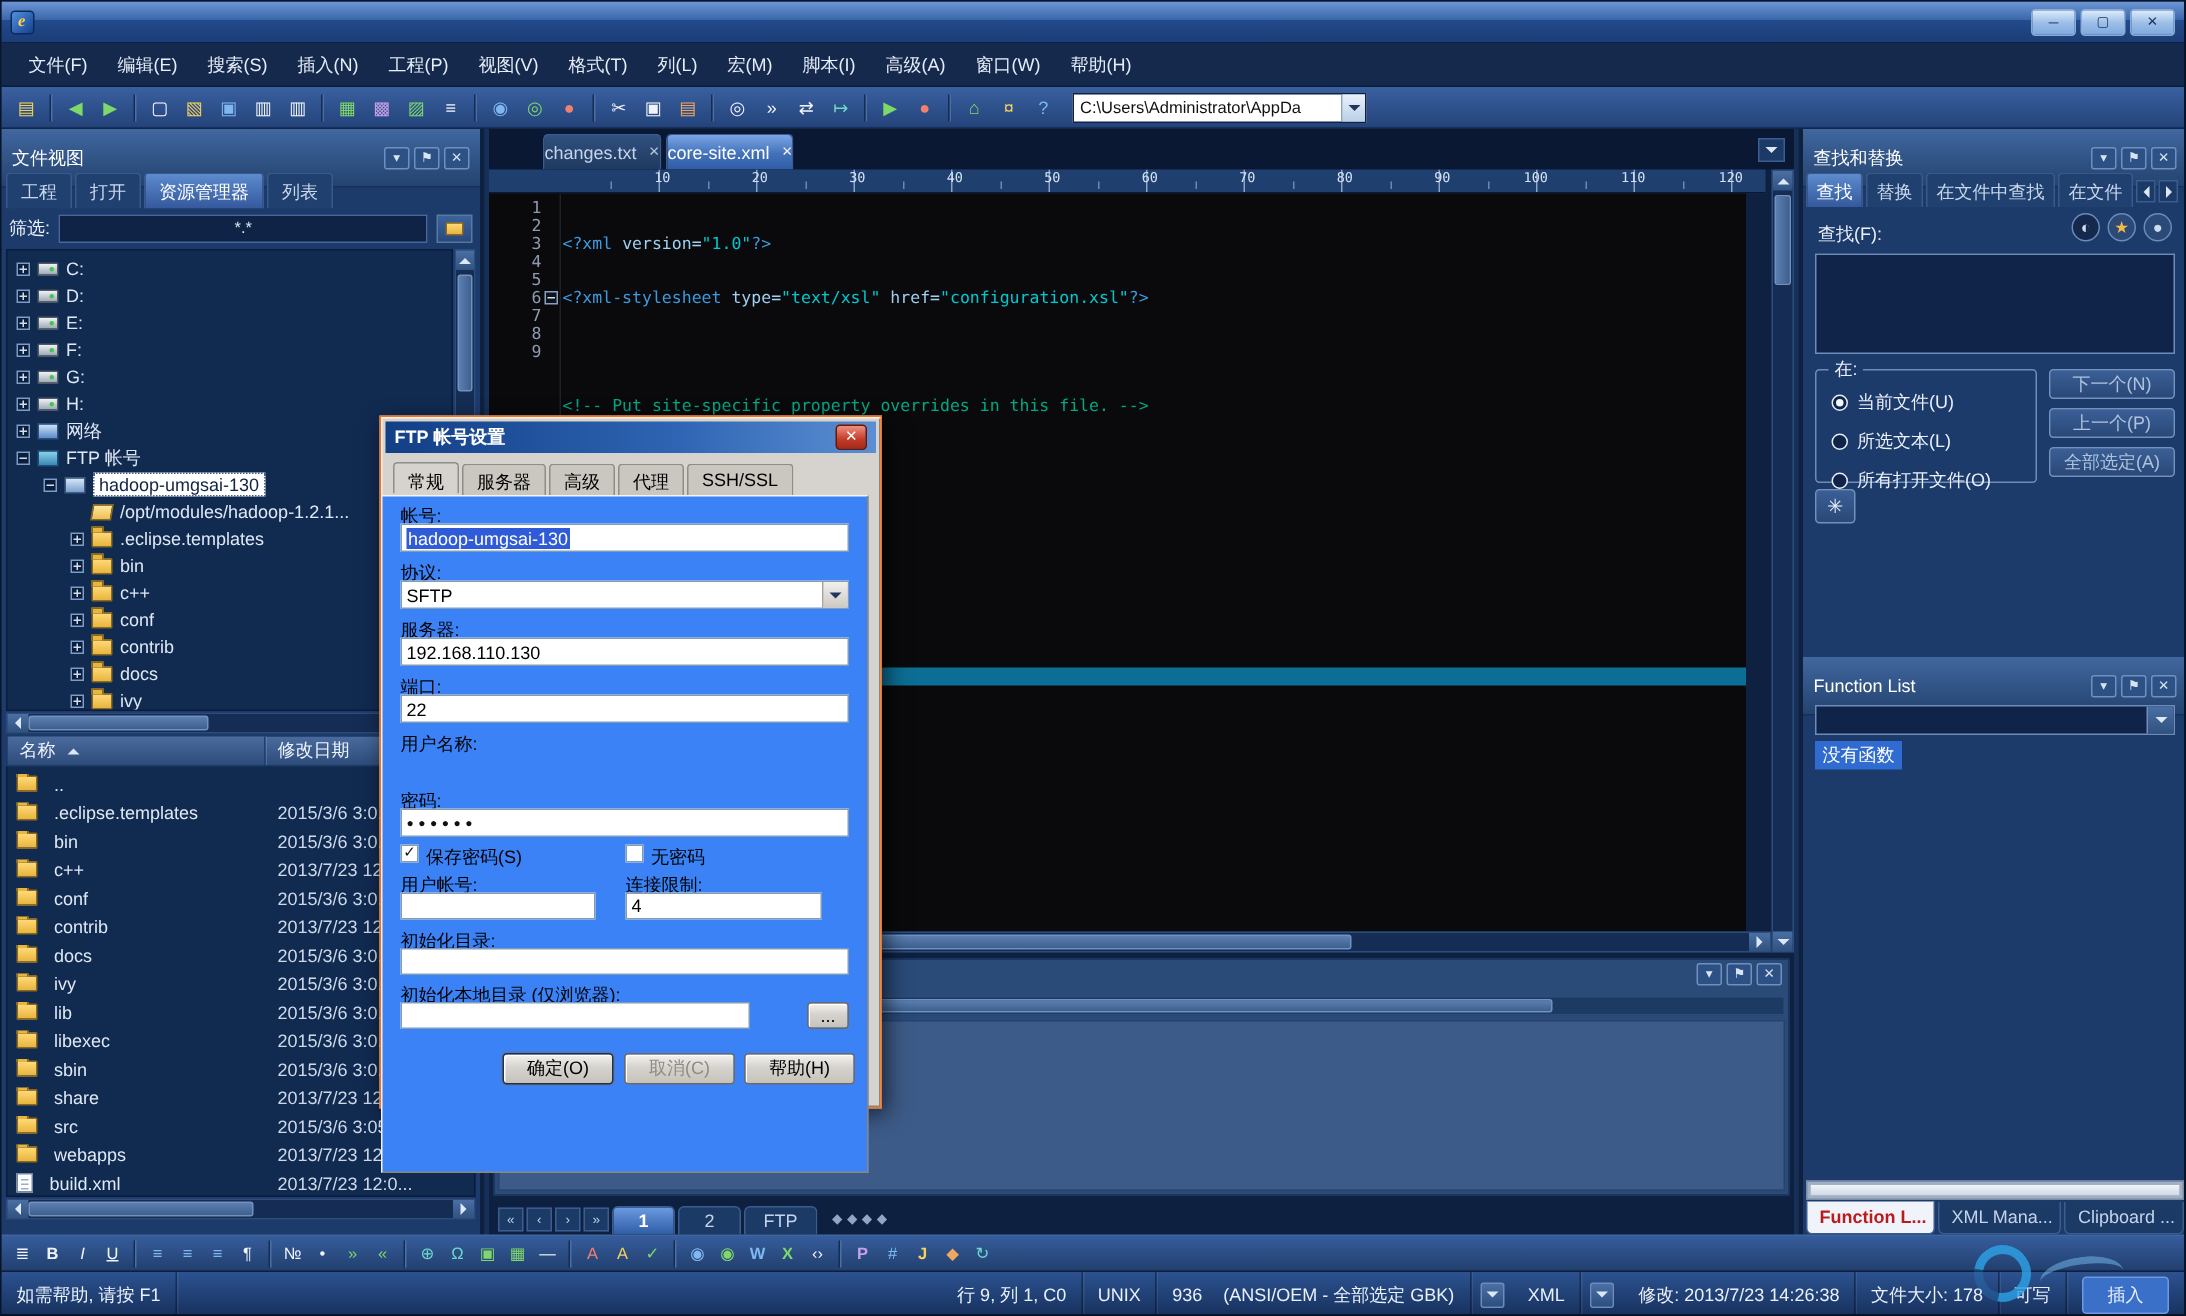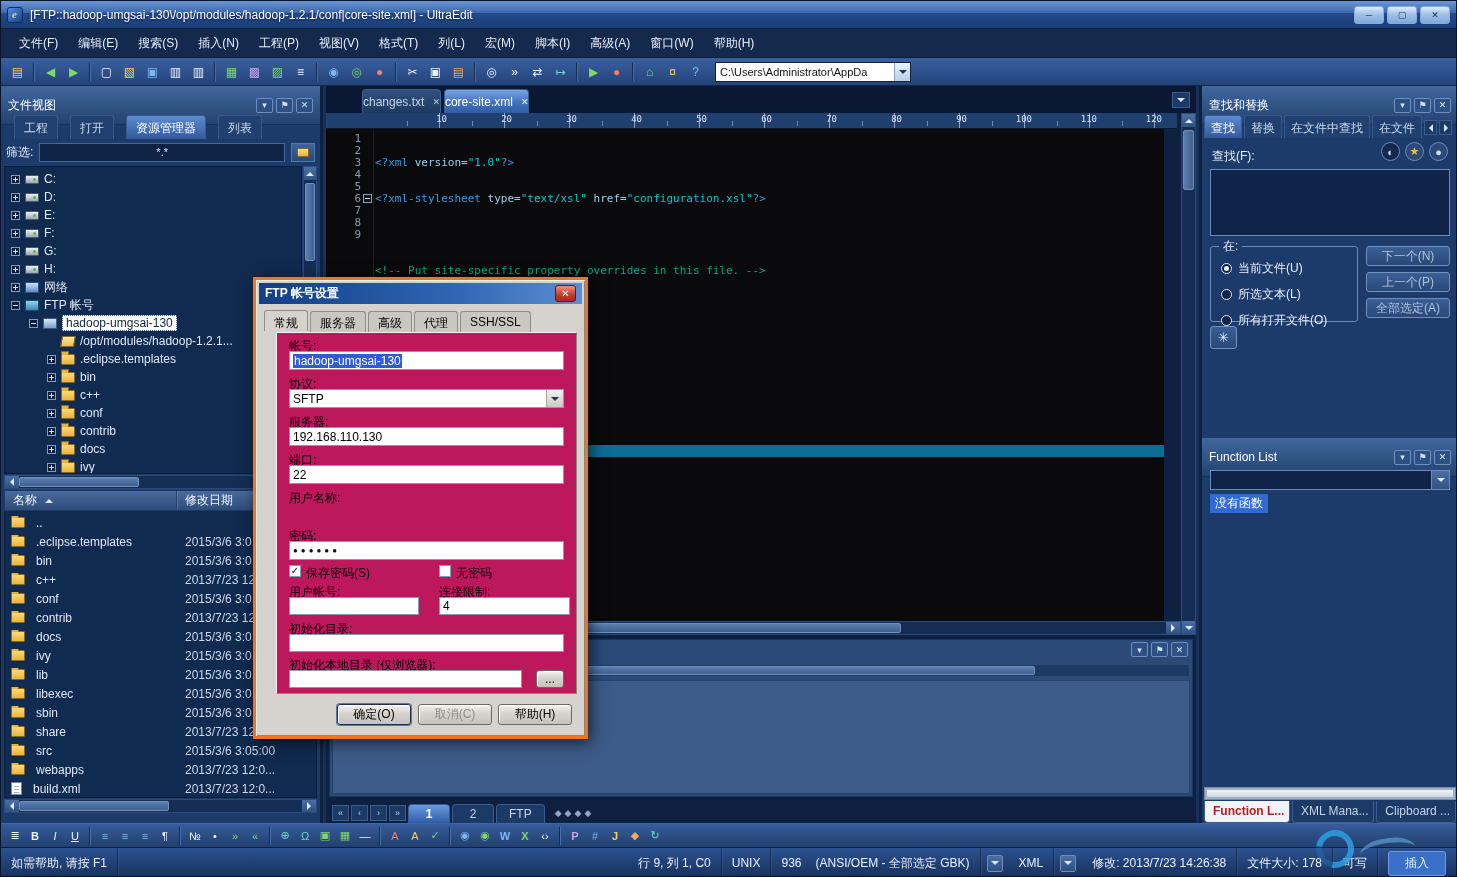"[FTP::hadoop-umgsai-130\/opt/modules/had" span.title-text { html: <span>[FTP::hadoop-umgsai-130\/opt/modules/hadoop-1.2.1/conf|core-site.xml] - UltraEdit</span> -> none }
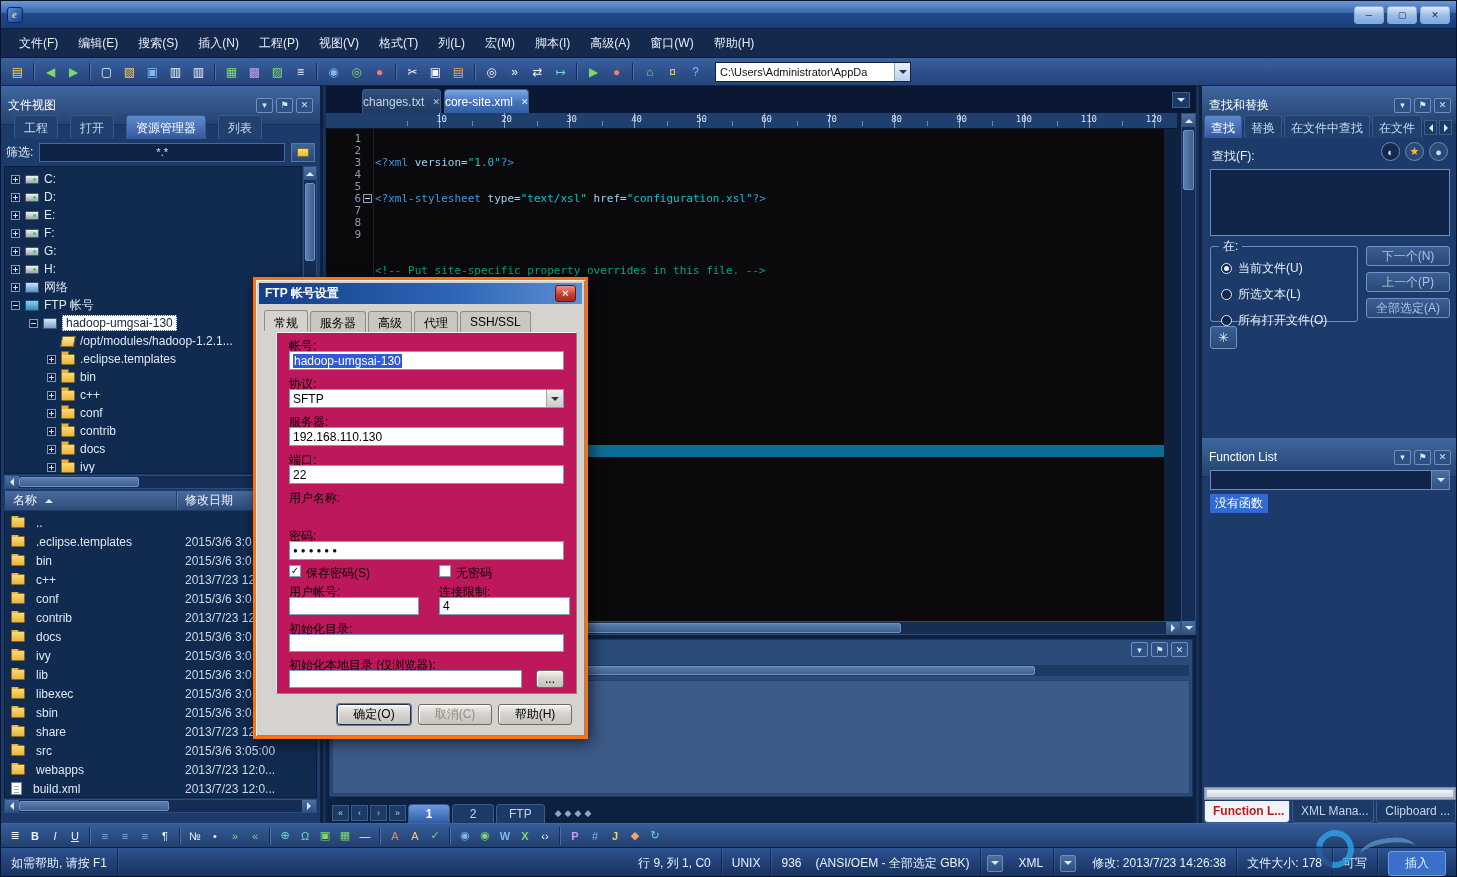"工程" .fvtabs { gap: 12px -> 2px; left: 13px -> 3px }
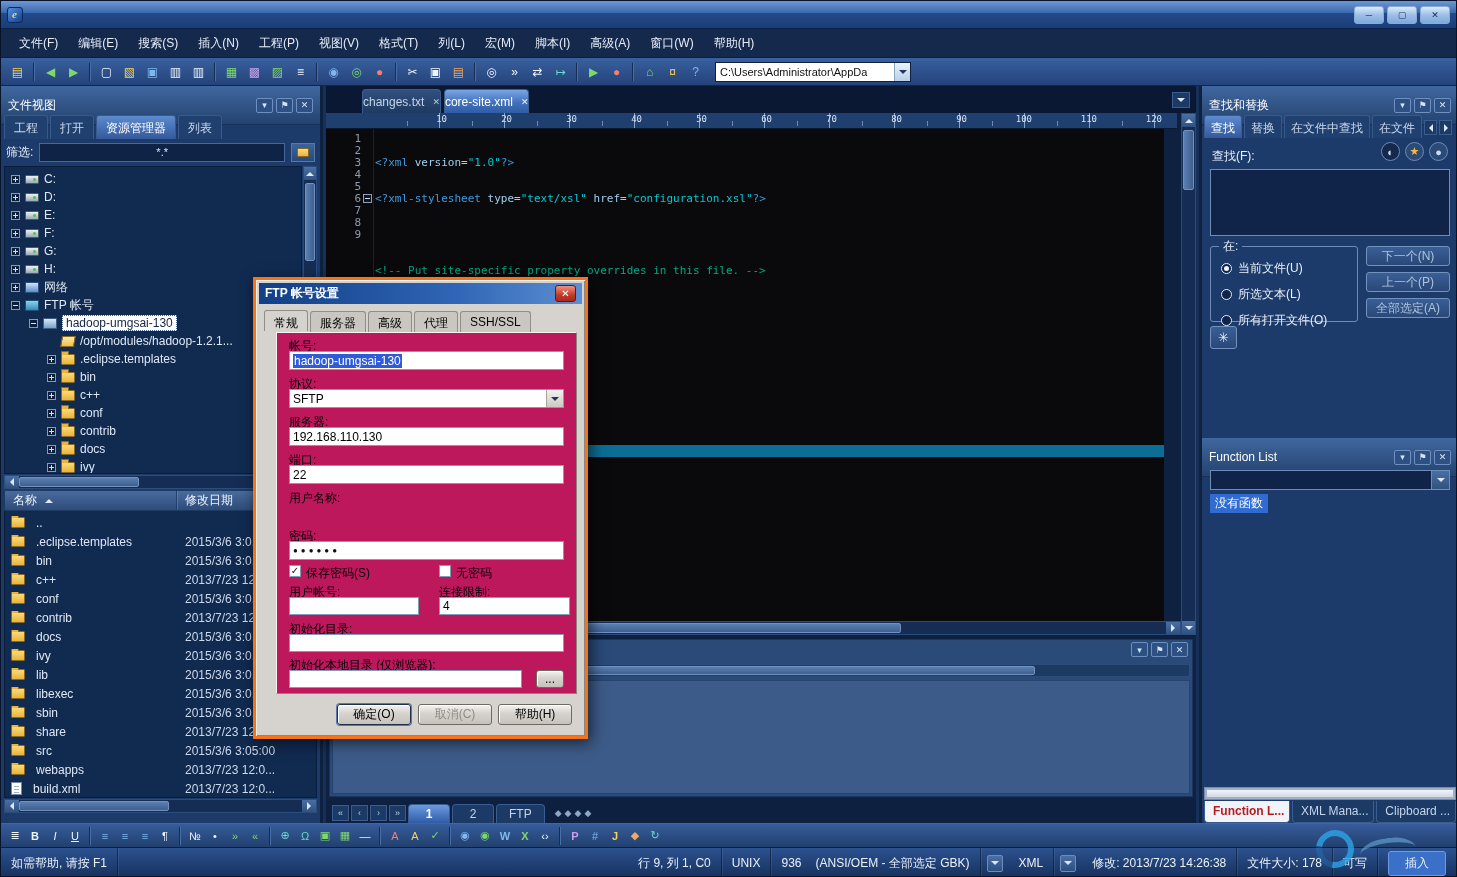"FTP 帐号设置" .dialog { border: 3px solid #f97316 -> 1px solid #f97316 }
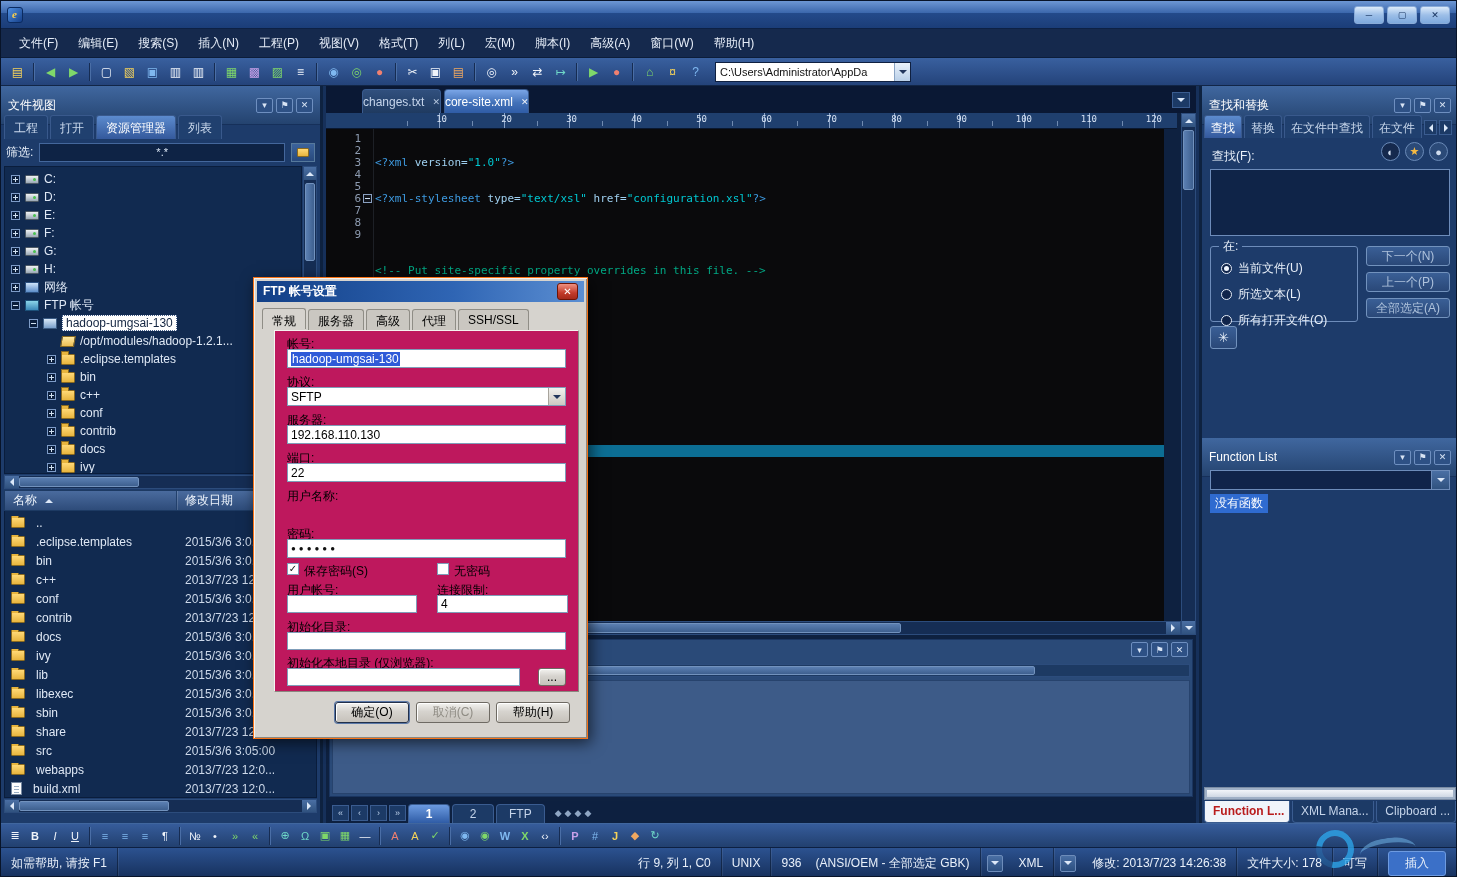"帐号:" .dlg-page { background: #be185d -> #3b82f6; height: 362px -> 452px; left: 20px -> 0 }
